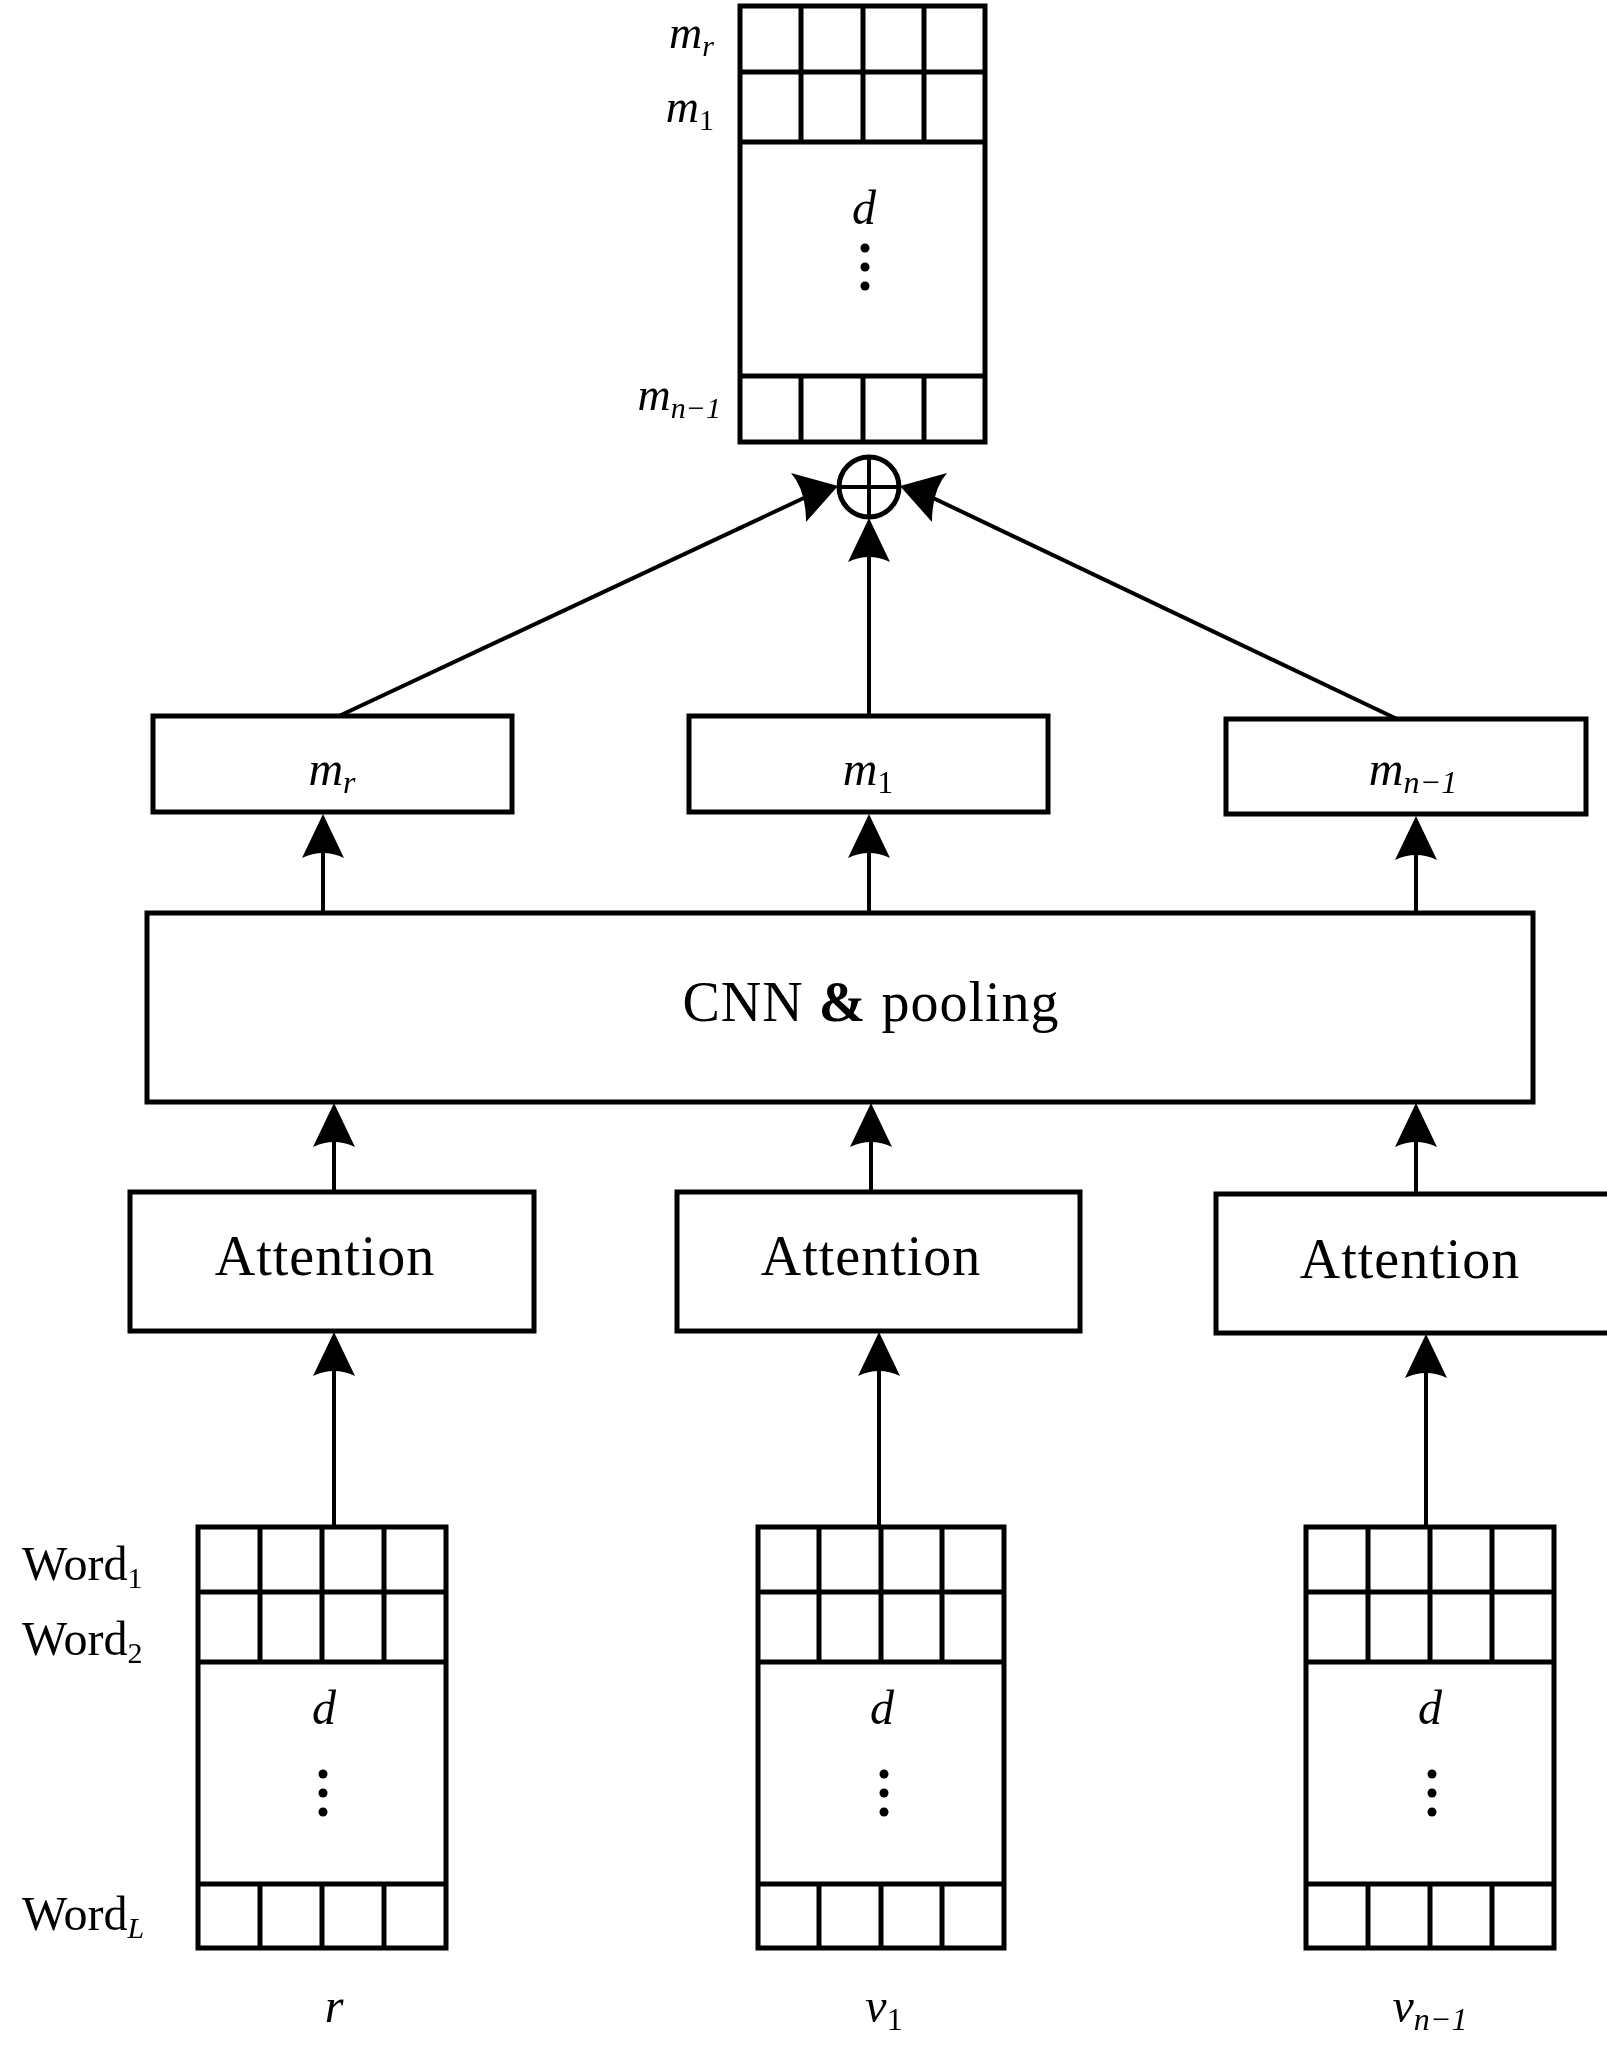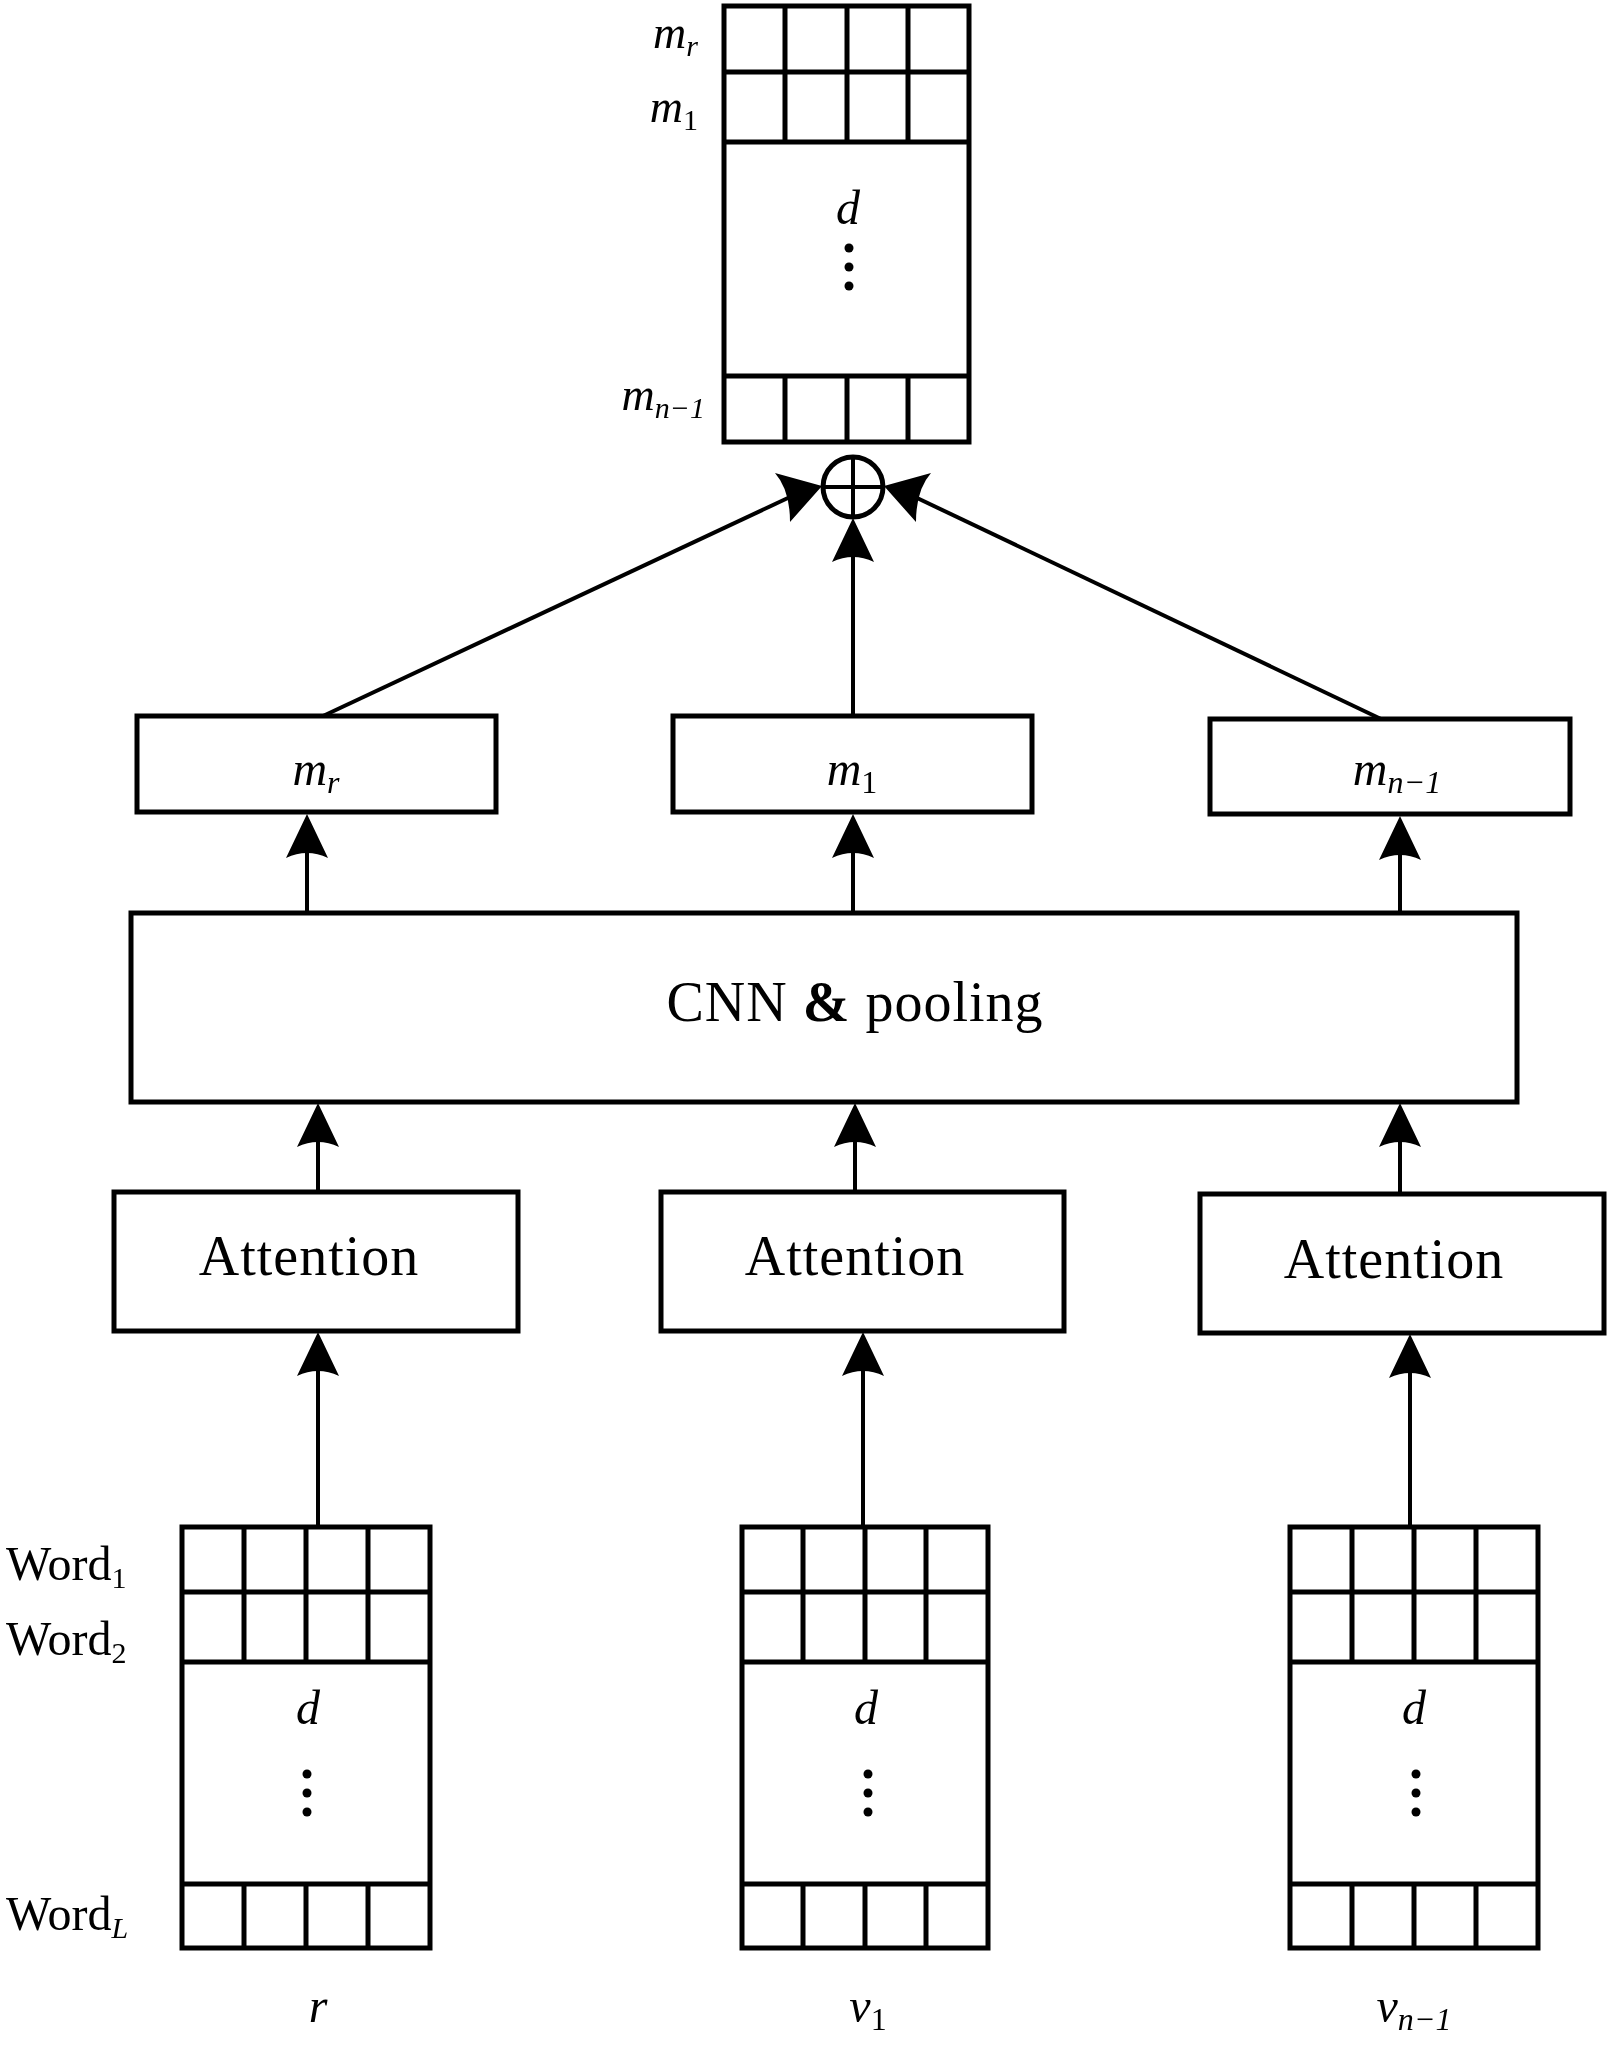"mr" #stage { left: 0 -> 16px }
